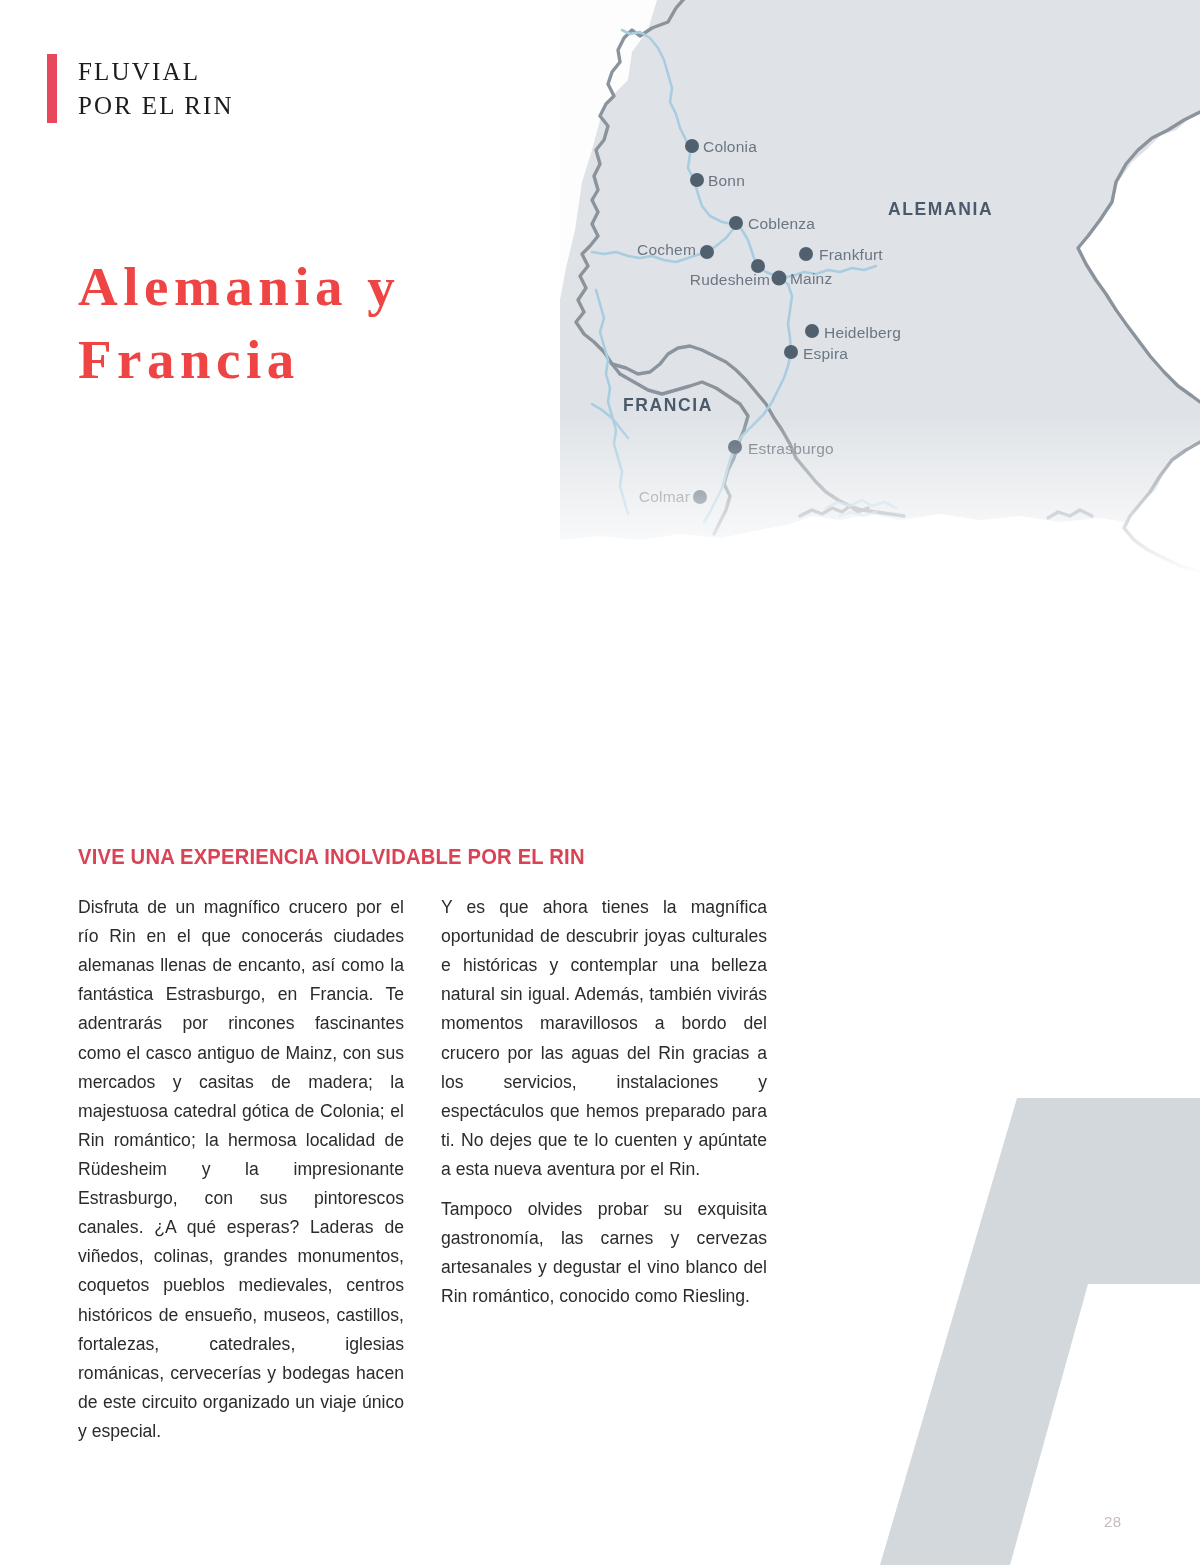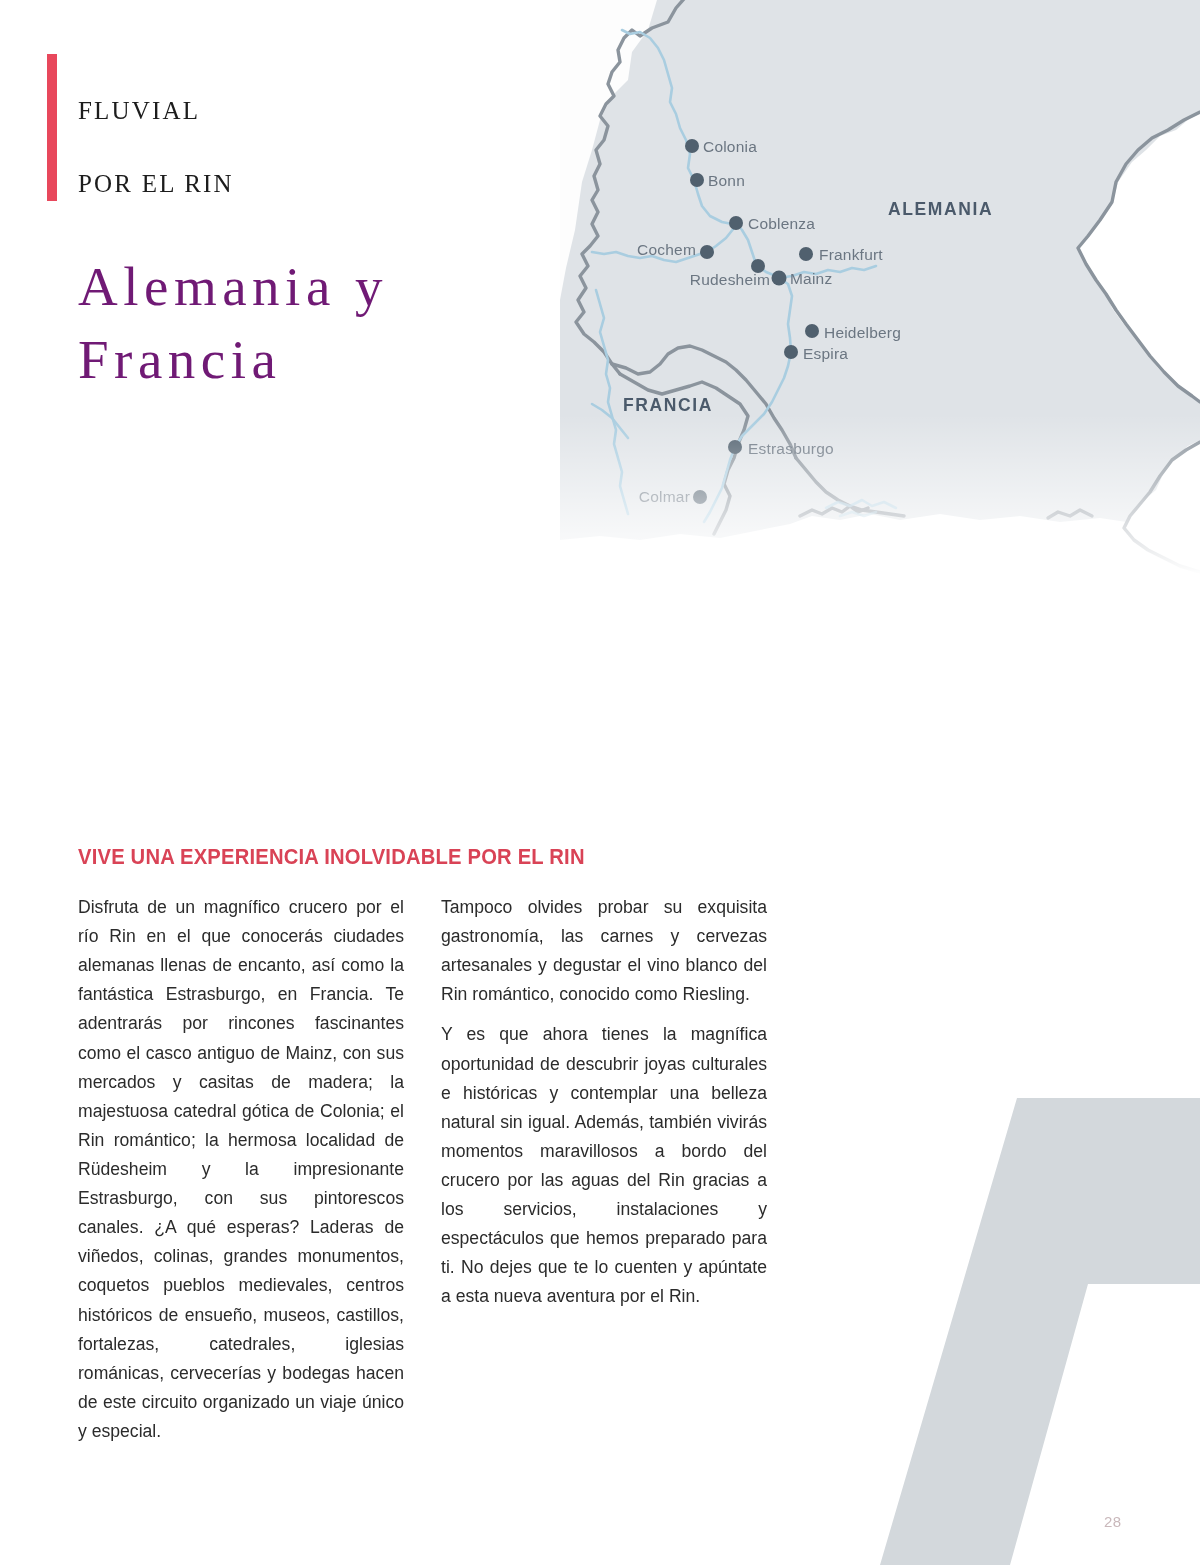"FLUVIAL" .kicker-lines div { margin-top: 39px -> none }
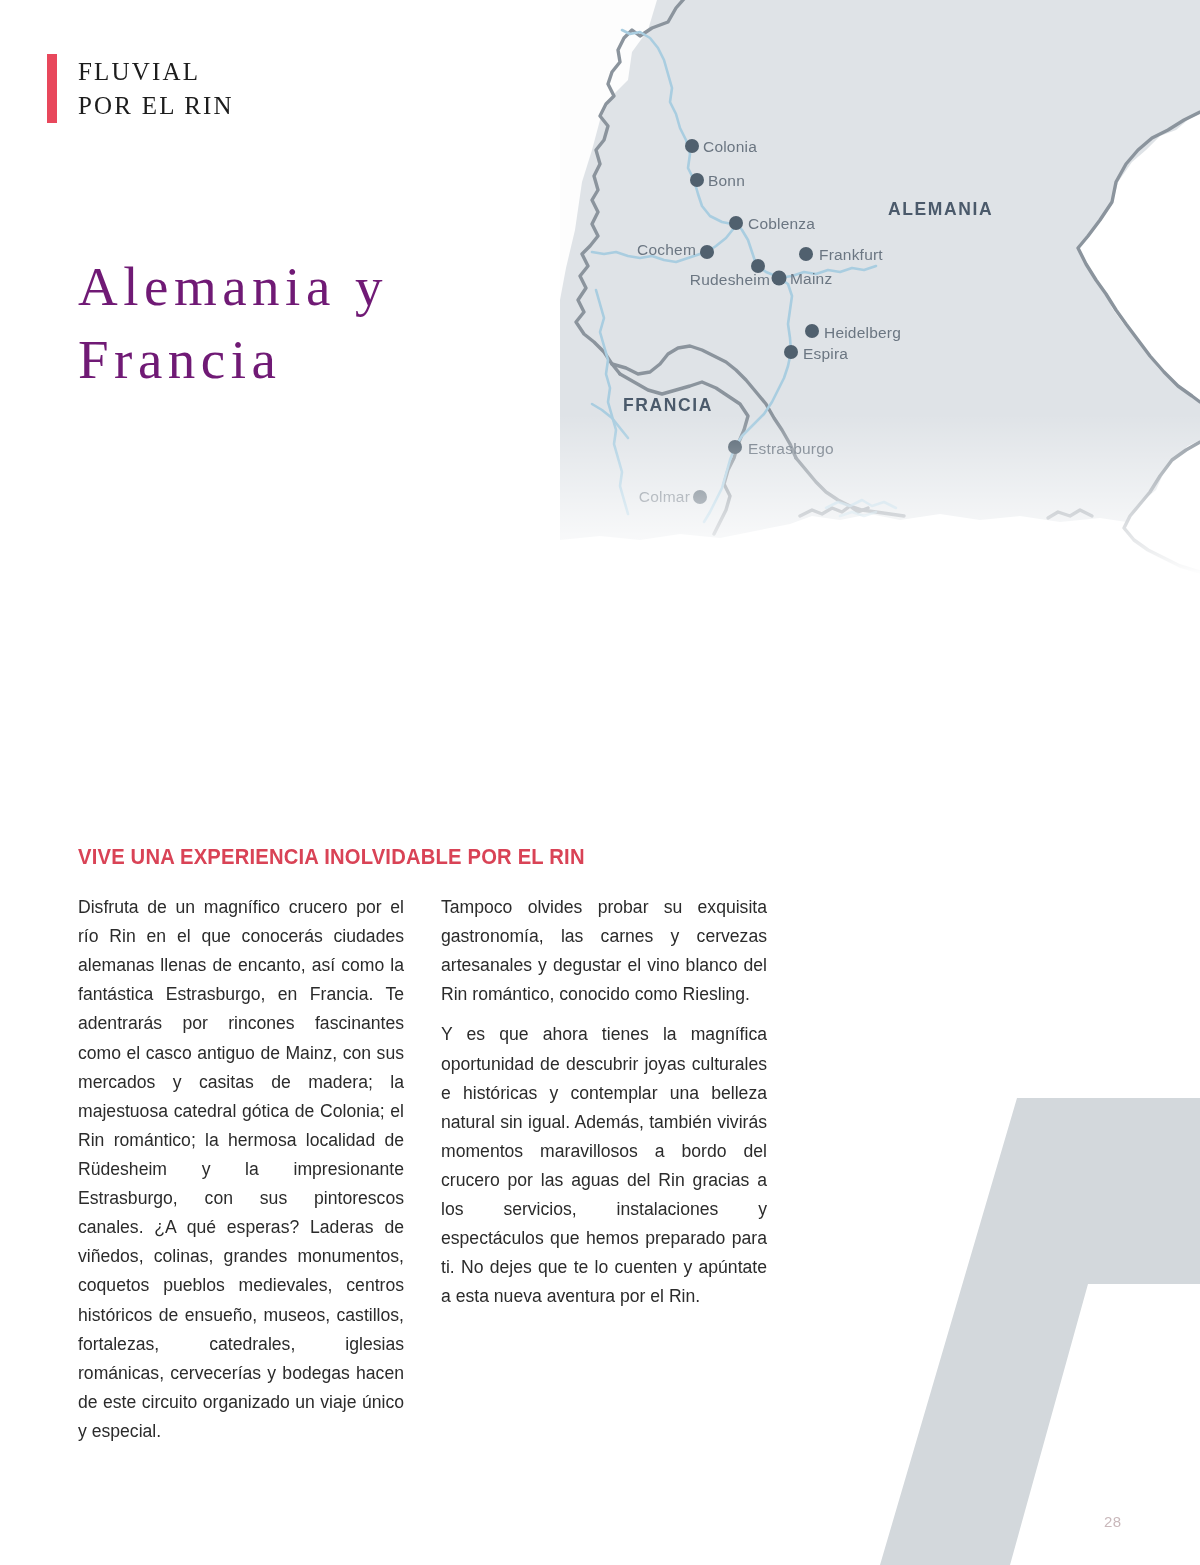"Alemania y" .main-title { color: #701a75 -> #ef4444; font-weight: normal -> bold }
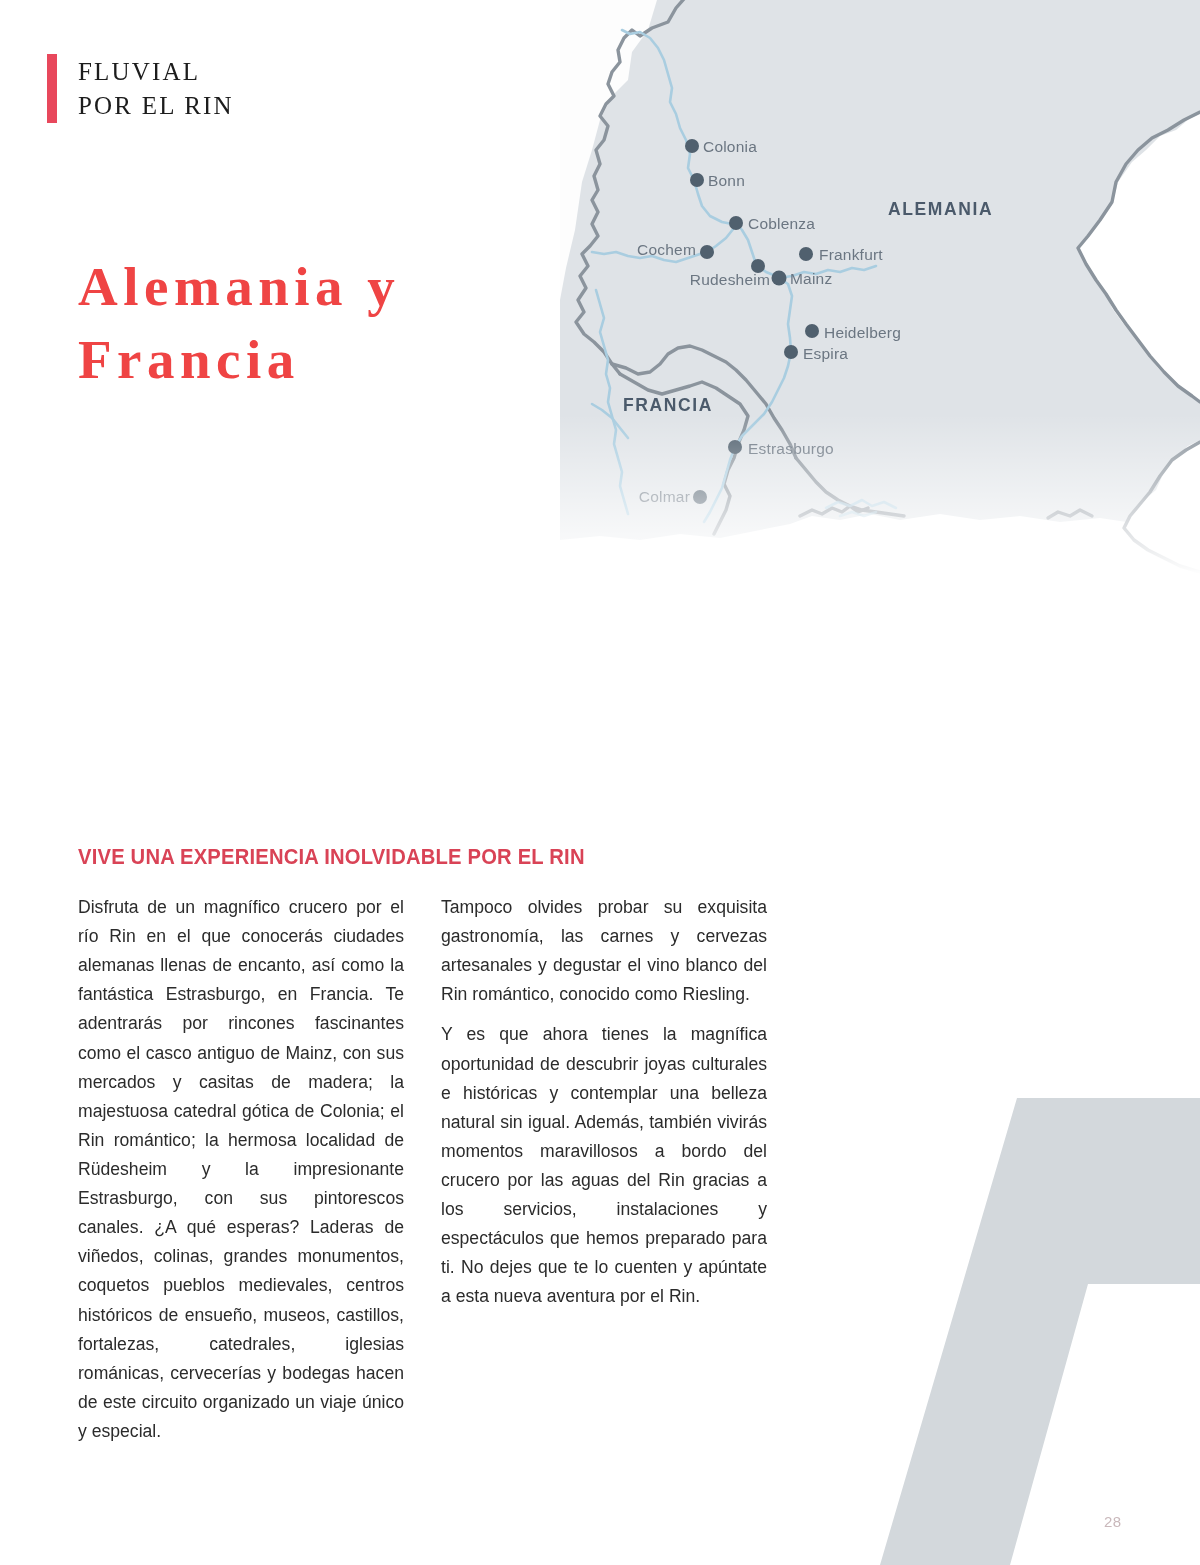"Tampoco olvides probar su exquisita" p { order: before "Y es que ahora tienes" -> after "Y es que ahora tienes" }
